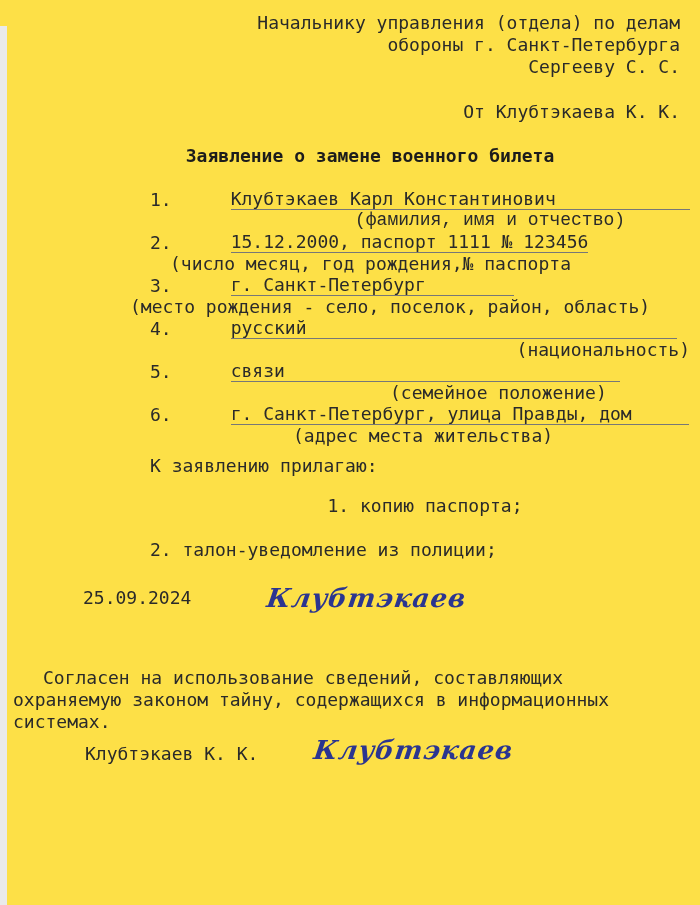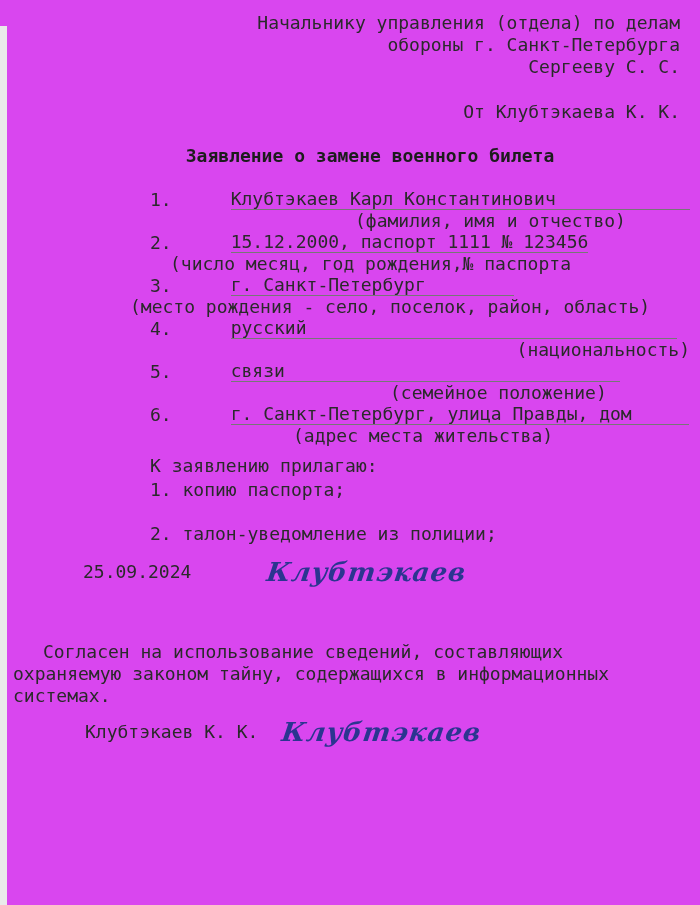"Начальнику управления (отдела) по делам" .page { background: #d946ef -> #fde047 }
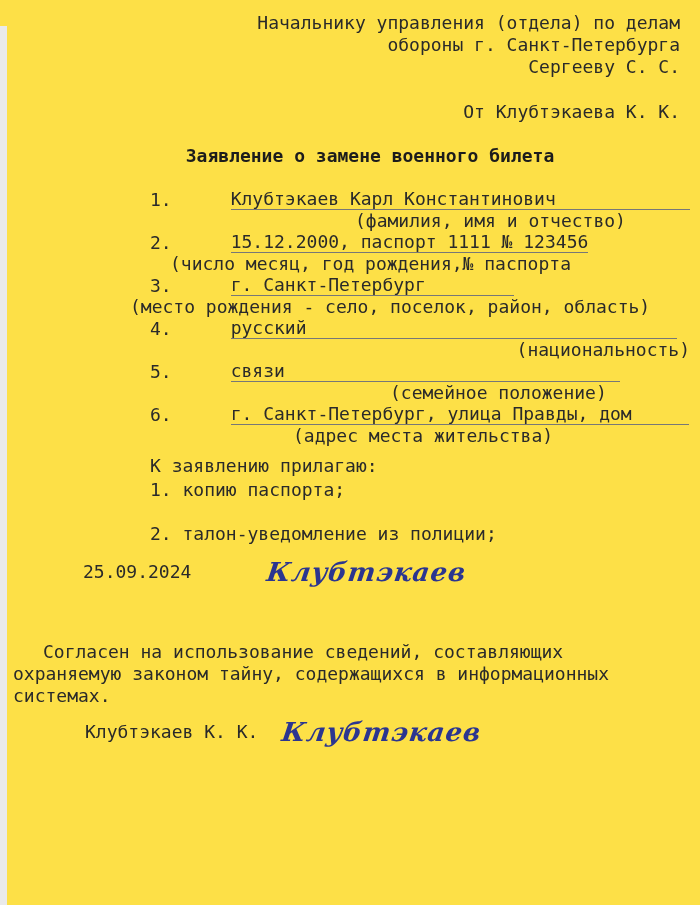"(фамилия, имя и отчество)" .l1 { font-family: none -> Liberation Mono, monospace }
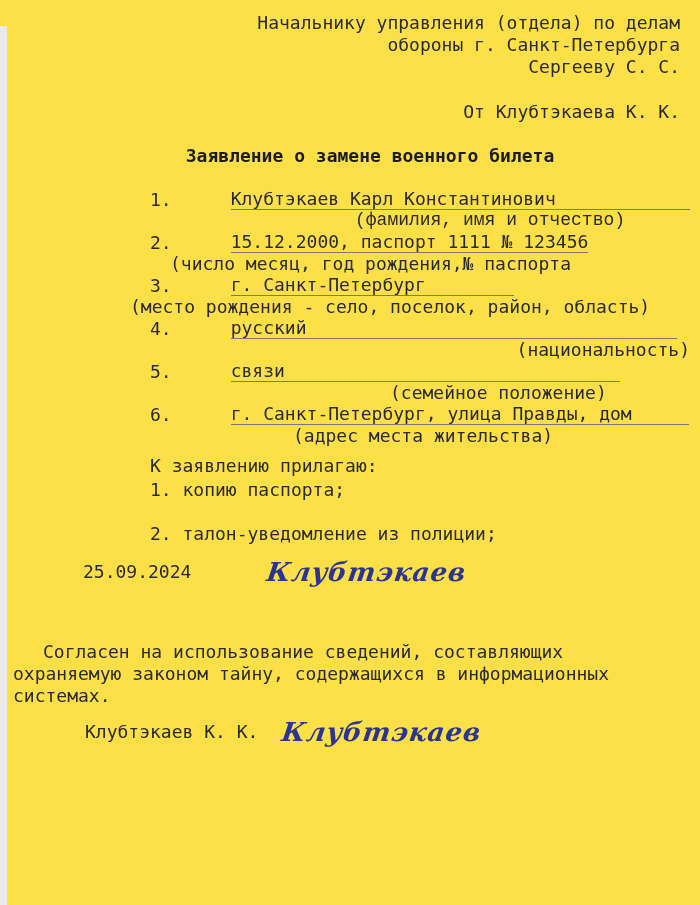"1. копию паспорта;" .attach-item.first { margin-top: 2px -> 18px; text-align: none -> center }
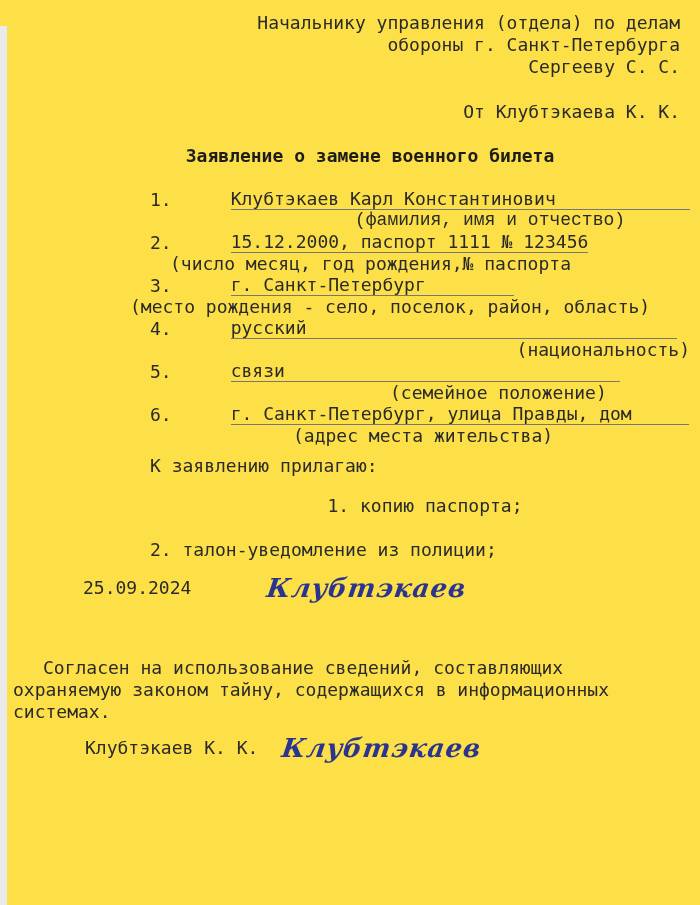"25.09.2024" .sign-row { margin-top: 11px -> 21px }
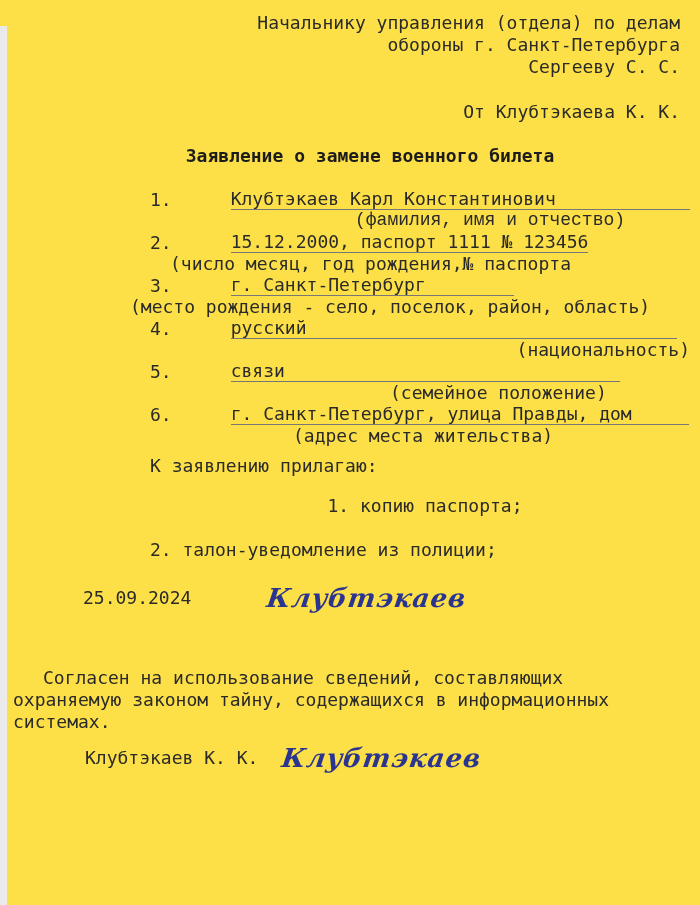"Клубтэкаев К. К." .final-row { align-items: center -> flex-end; gap: none -> 32px; margin-top: 9px -> 0 }
